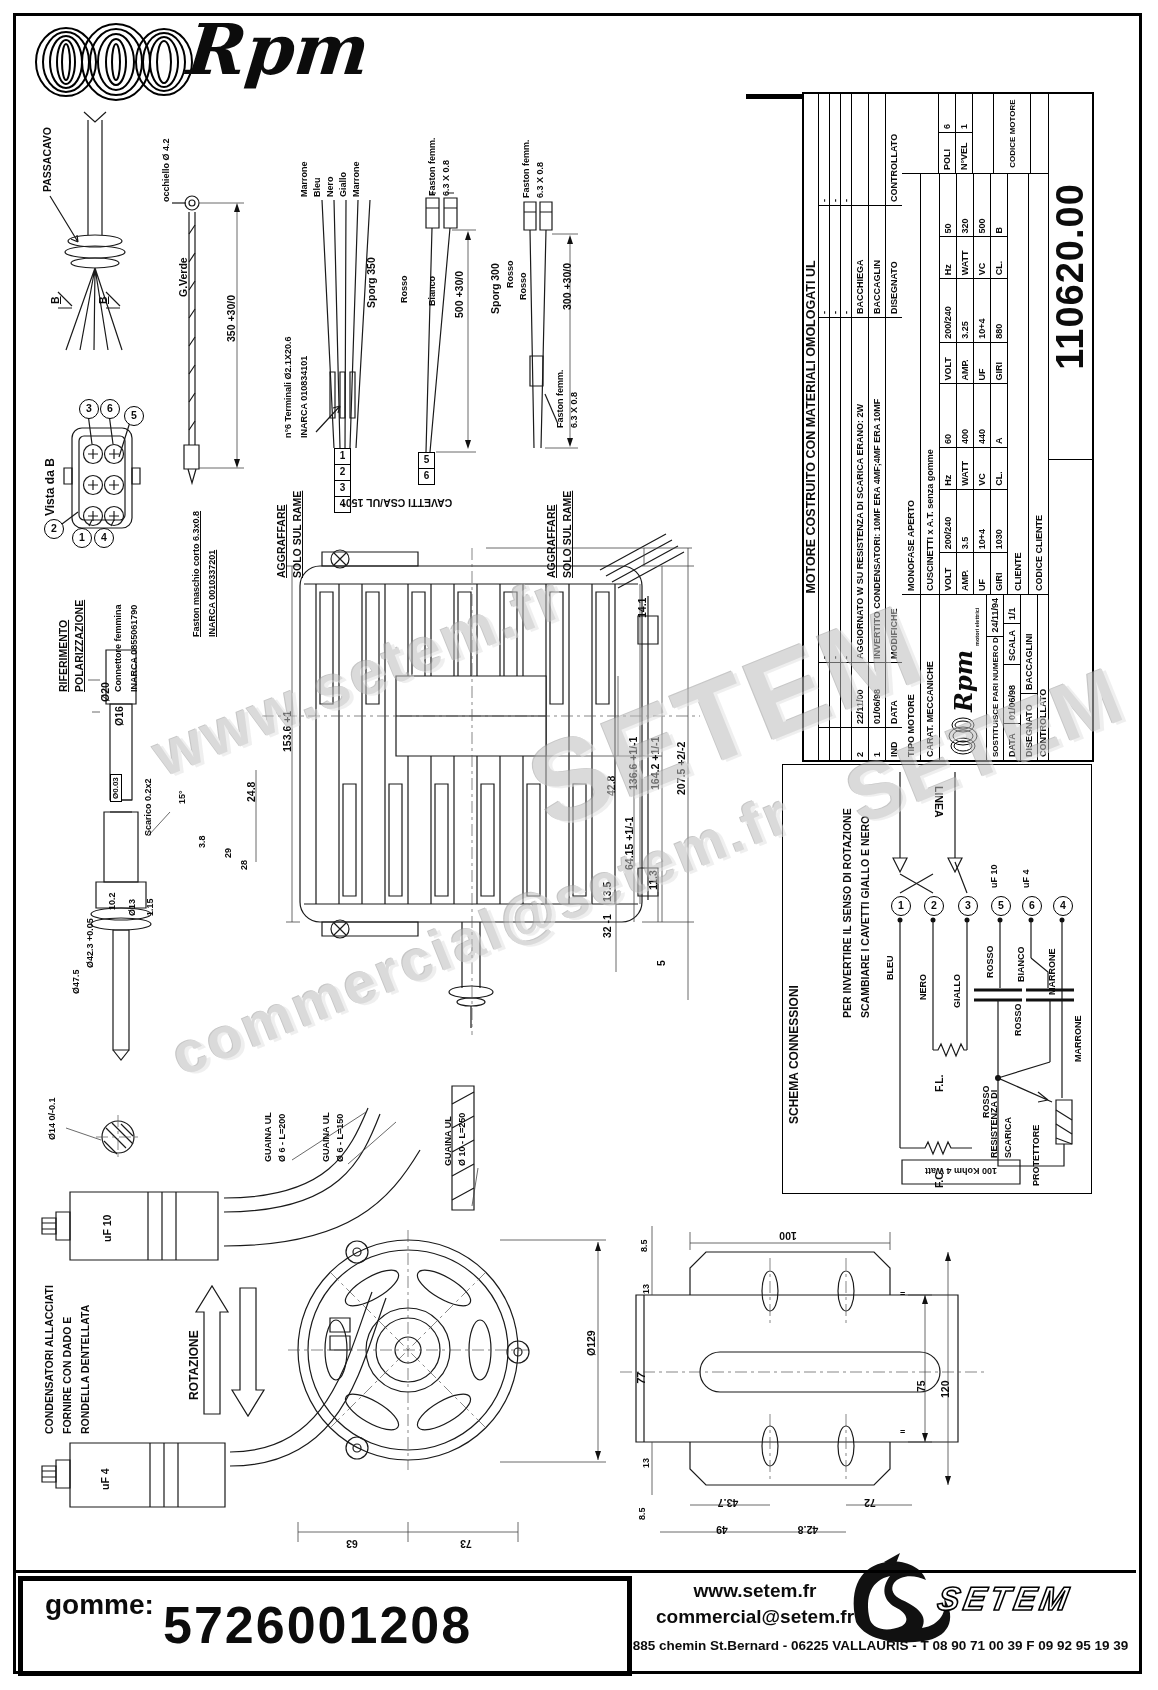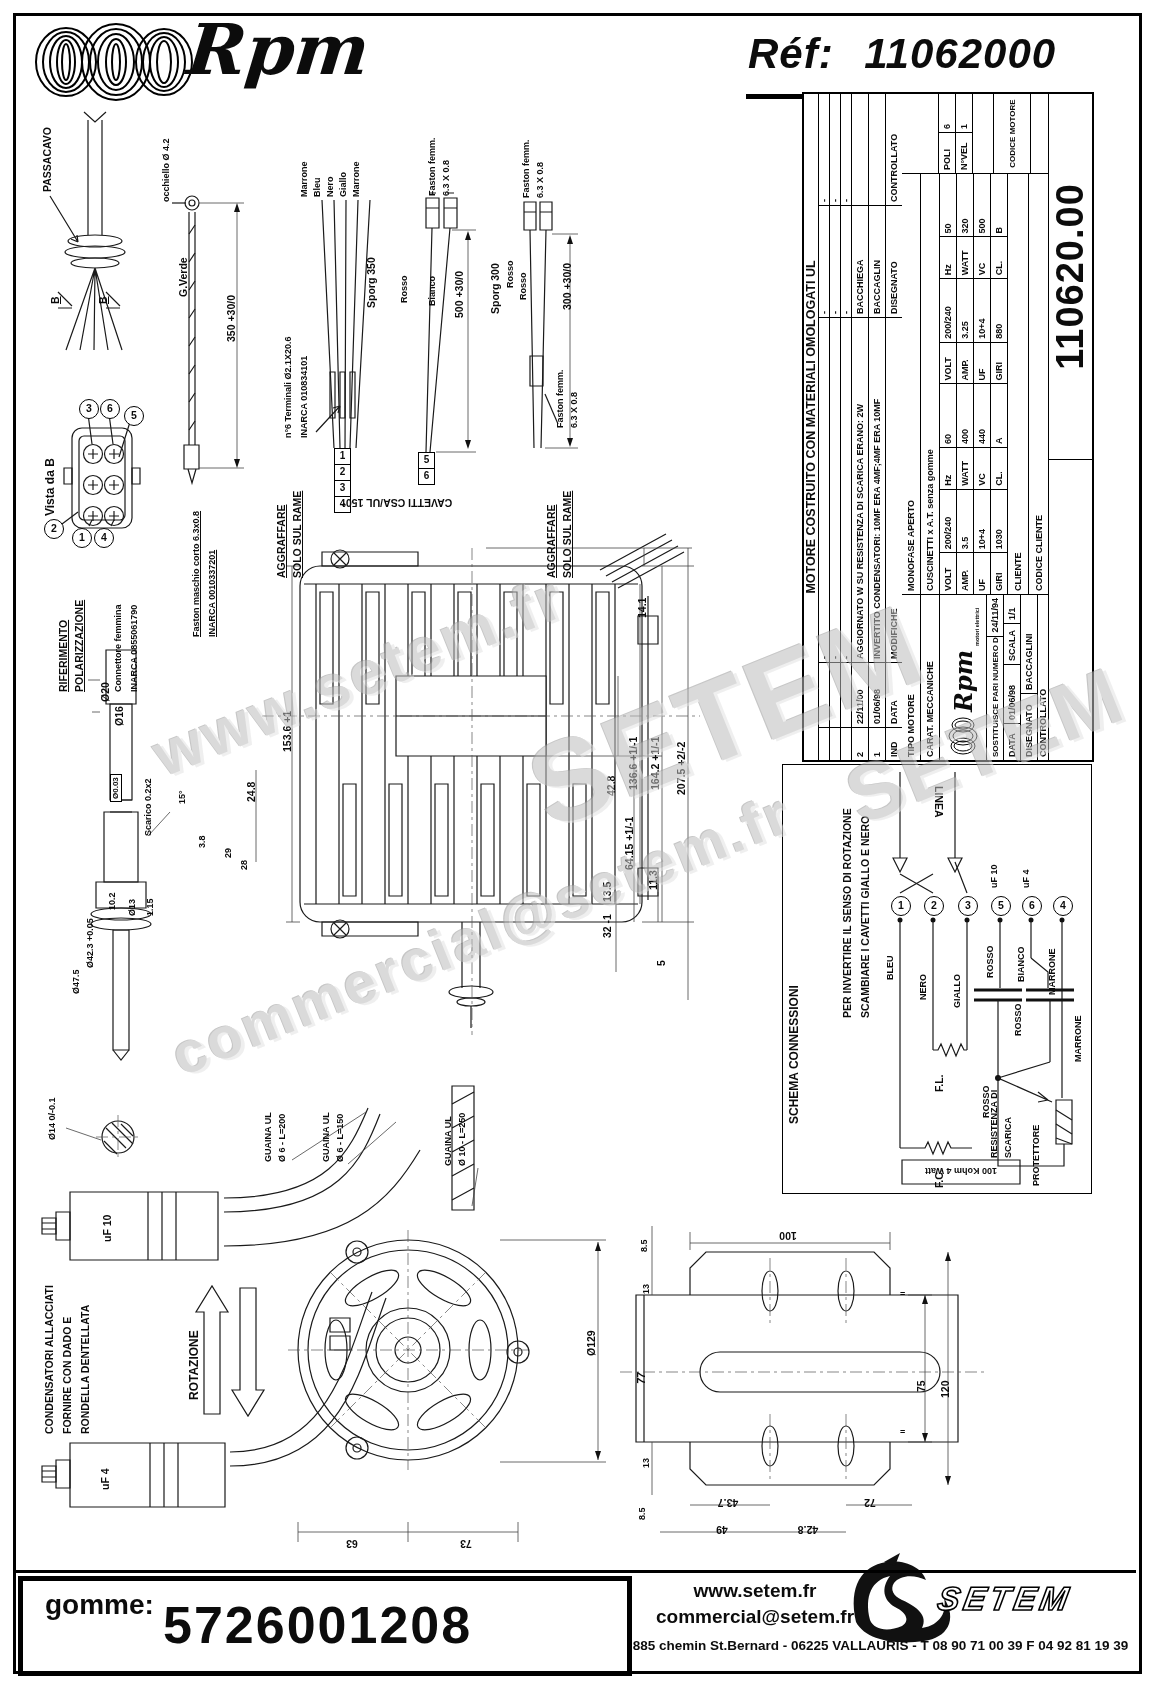"Réf: 11062000" div.ref { html: <div> <span>Réf:</span> <span>11062000</span> </div> -> none }
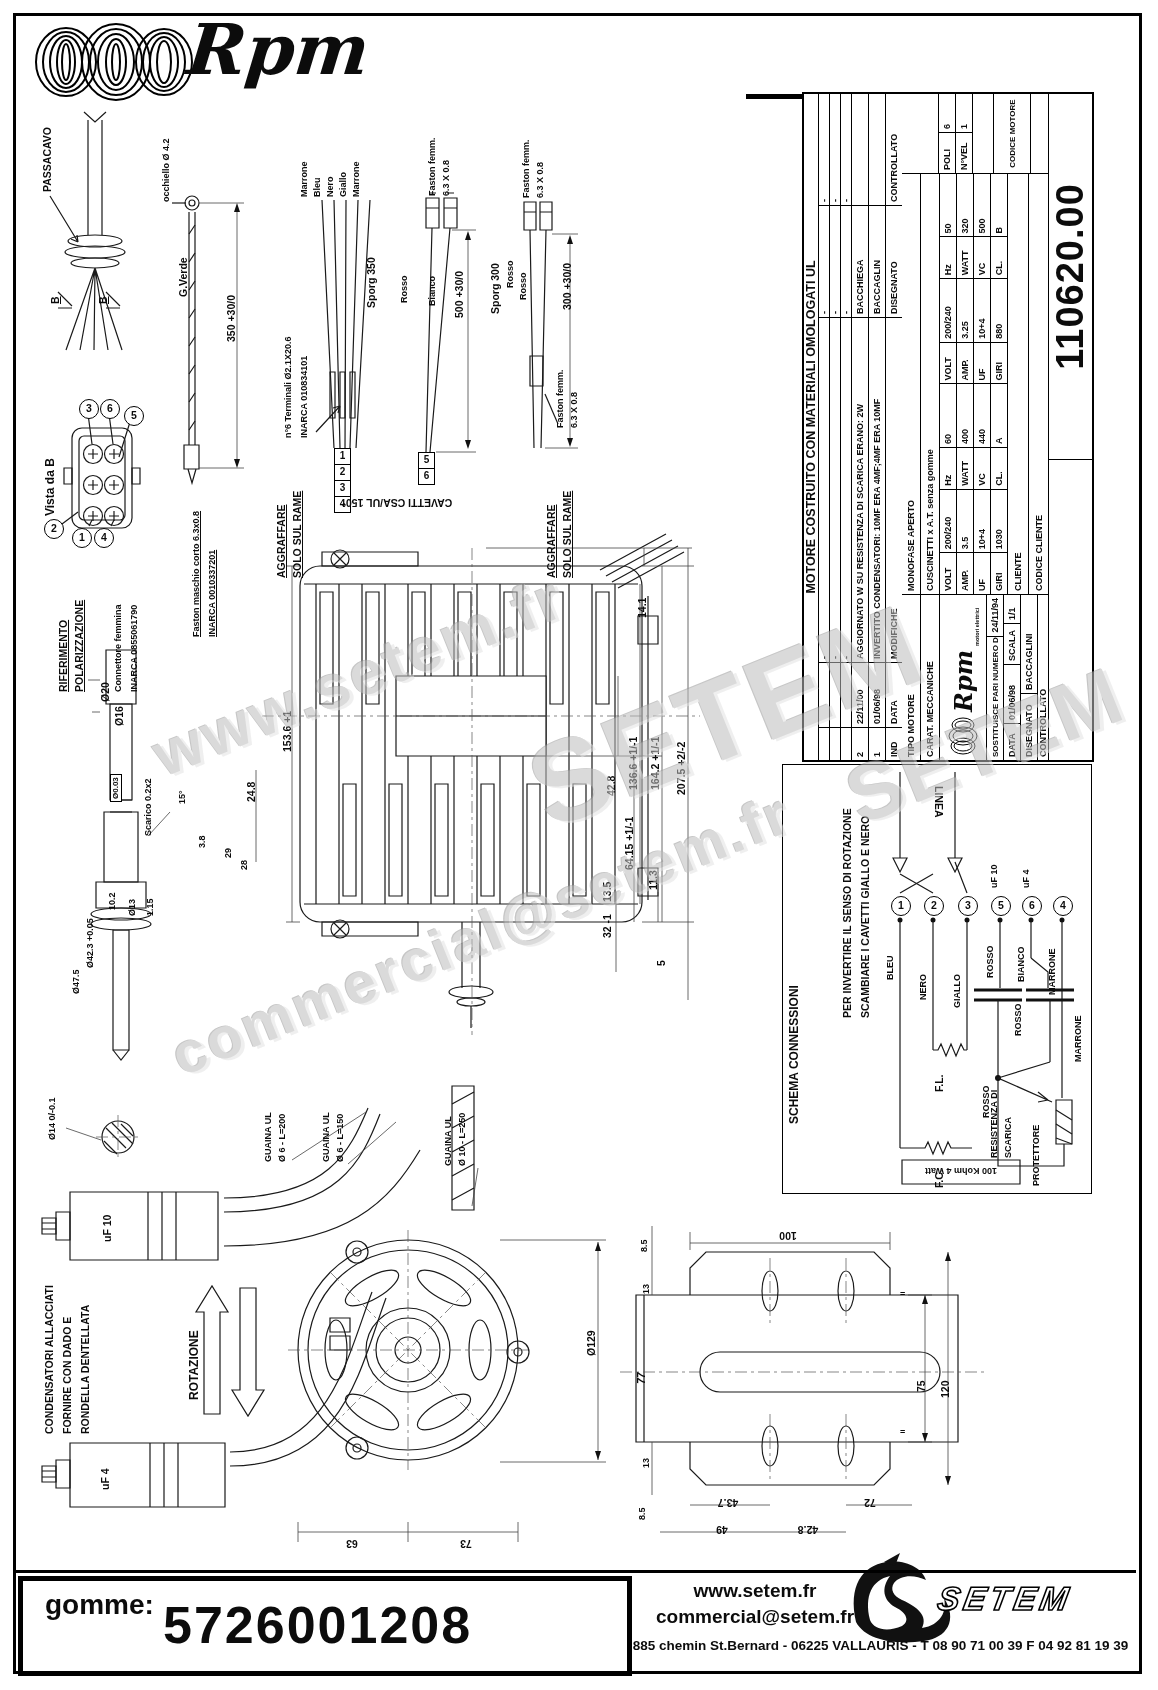"885 chemin St.Bernard - 06225" div.addr { text: 04 92 81 -> 09 92 95 }
